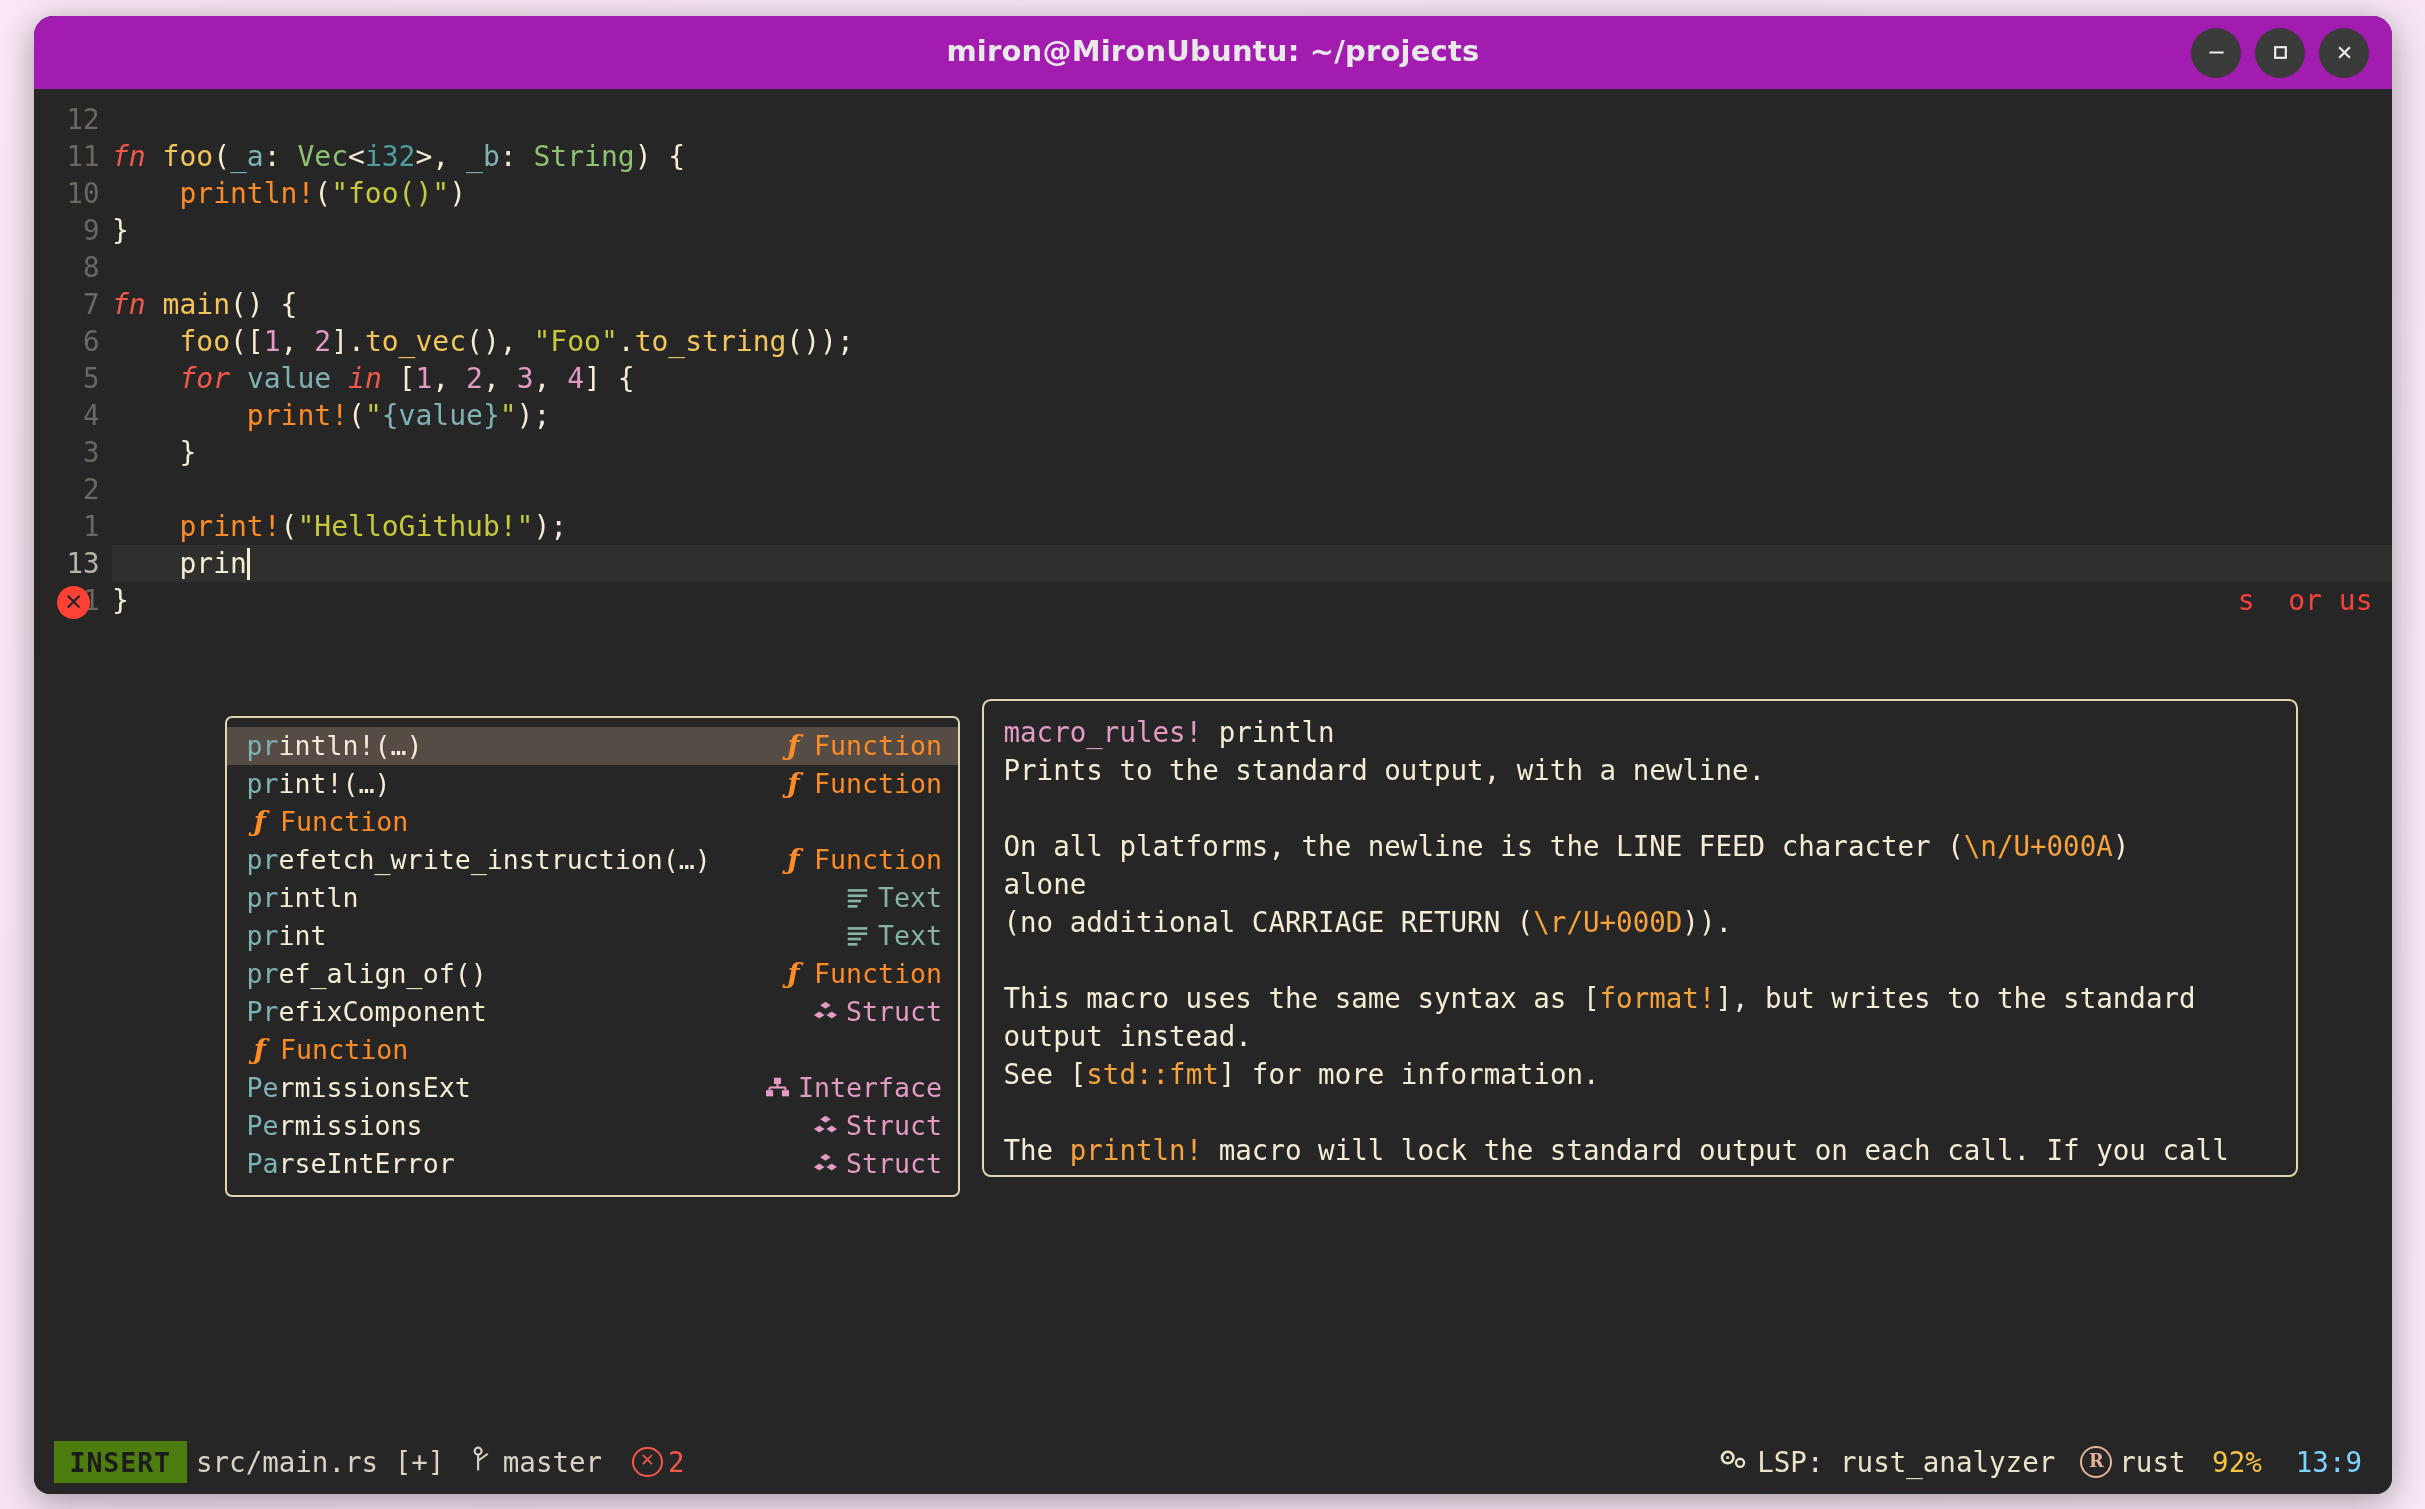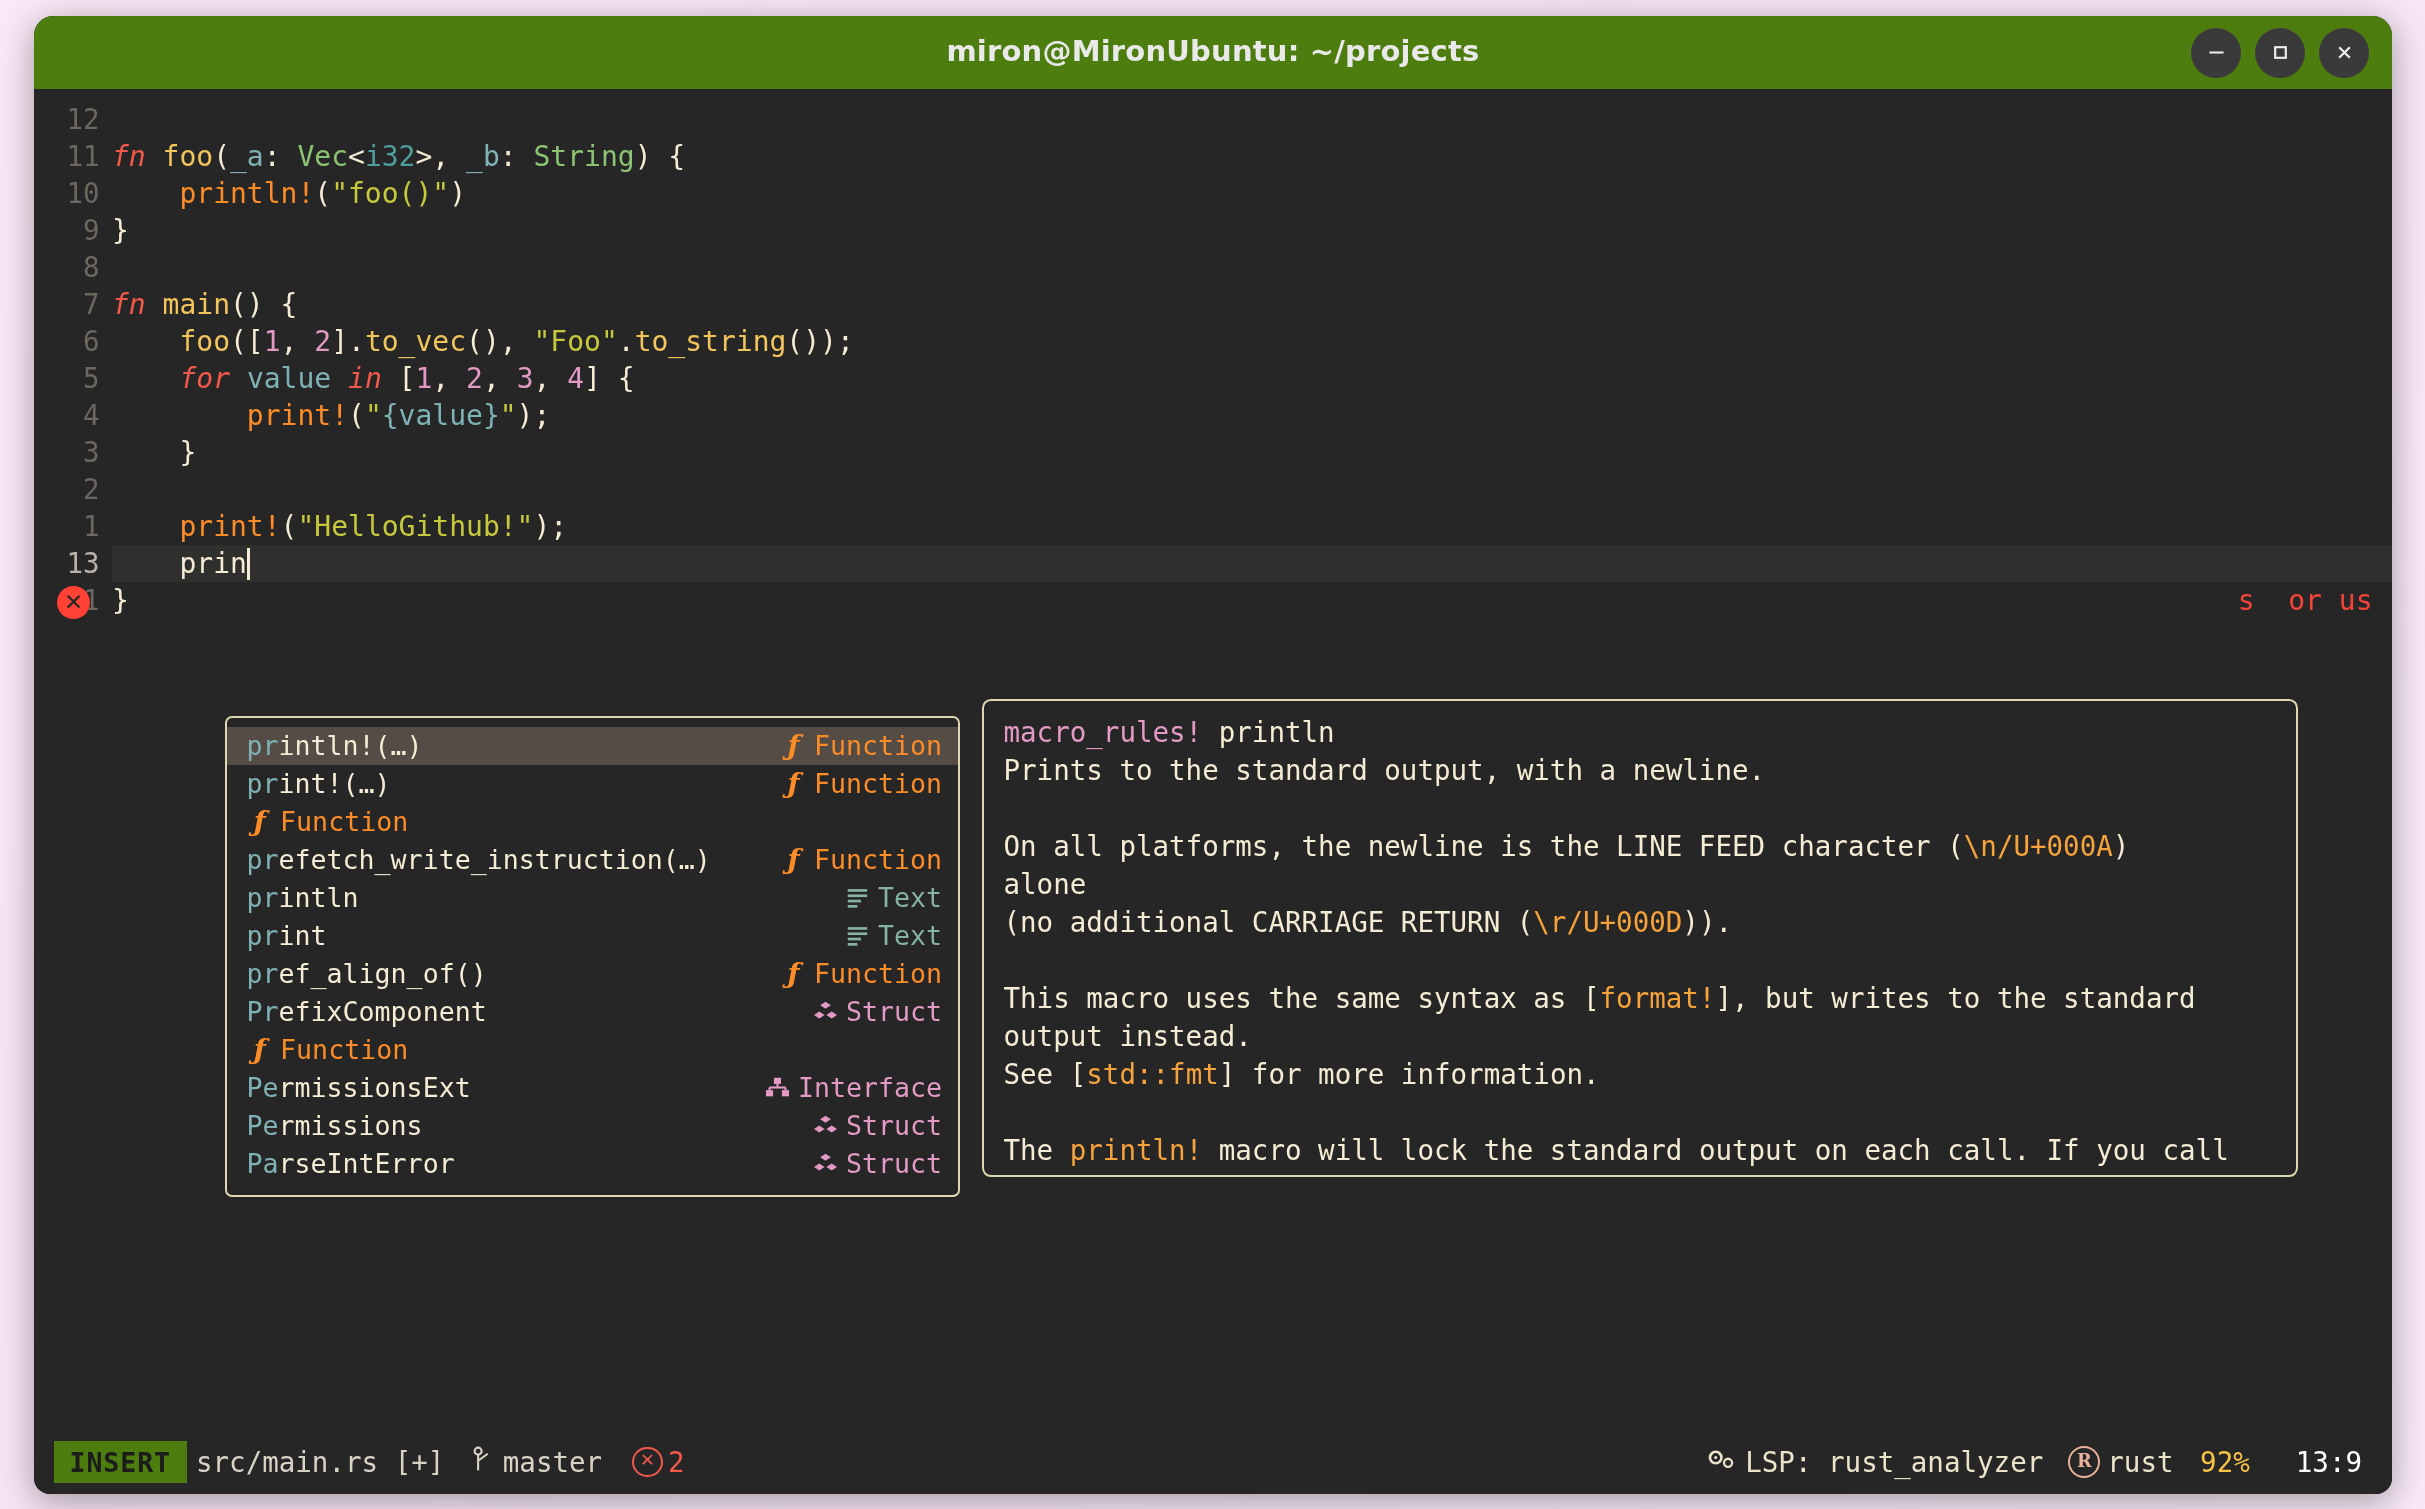"miron@MironUbuntu: ~/projects" .titlebar { background: #4d7c0f -> #a21caf }
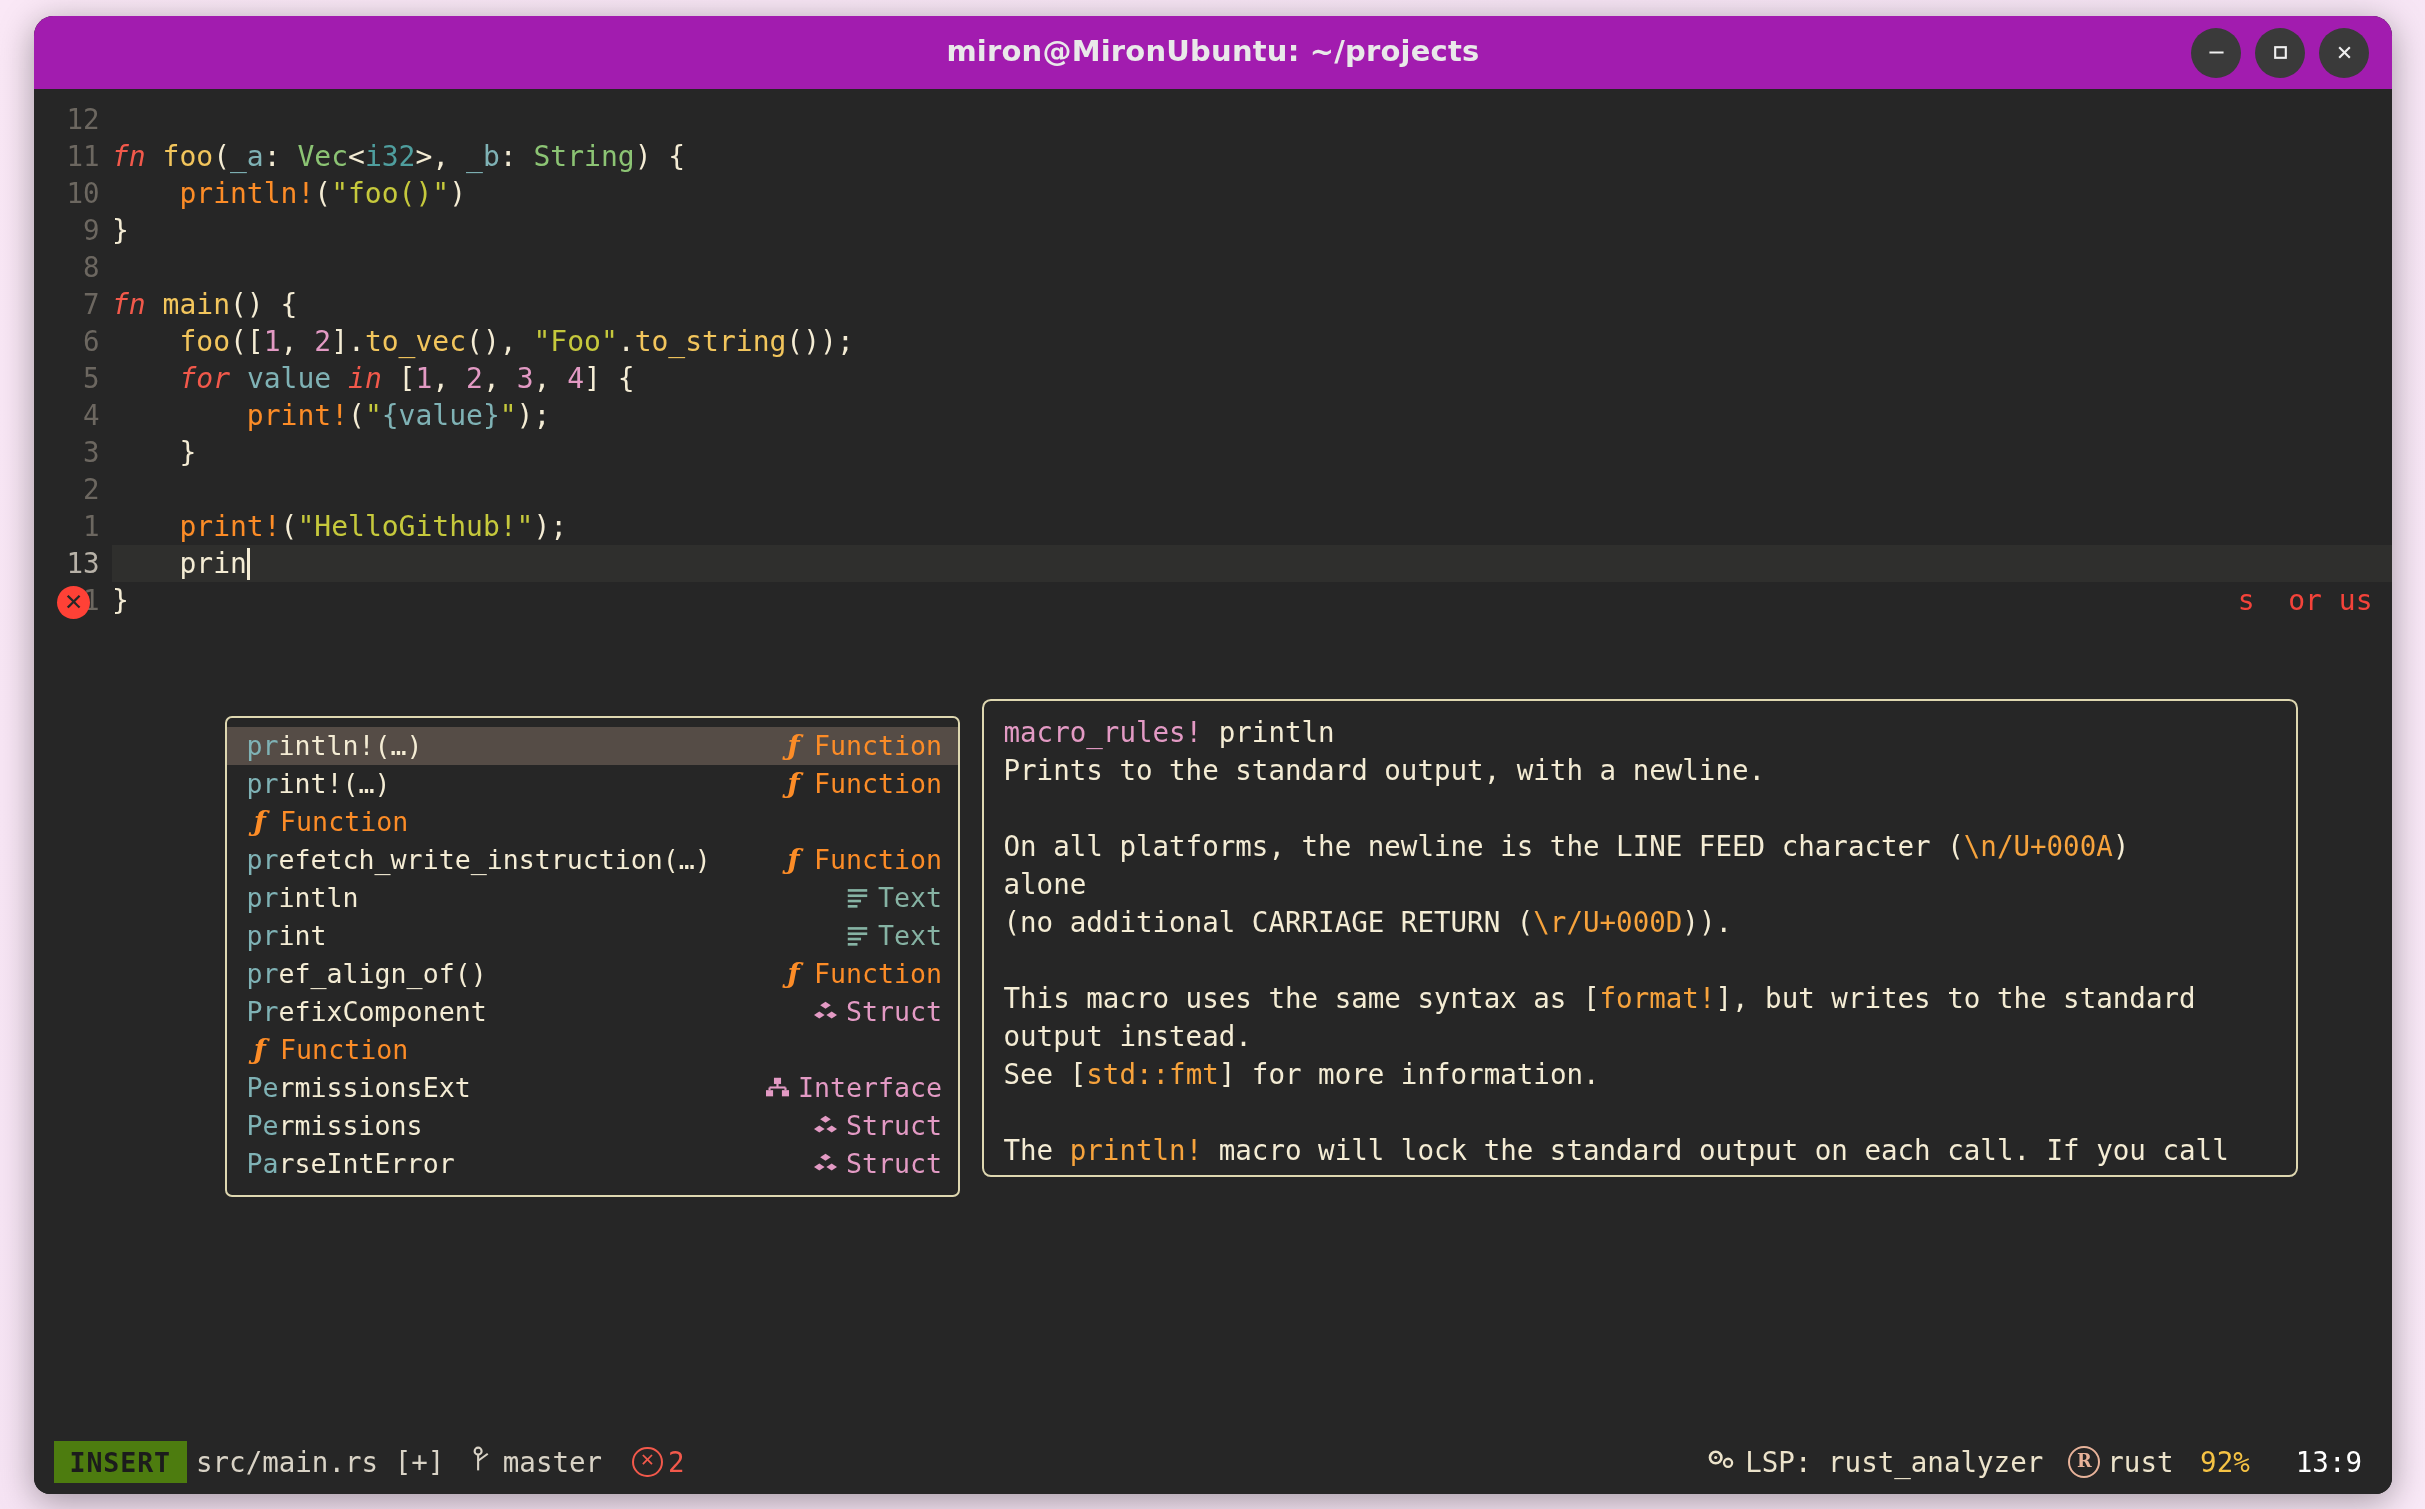"13:9" .sb-pos { color: #ffffff -> #7dd3fc; margin-left: 12px -> none }
